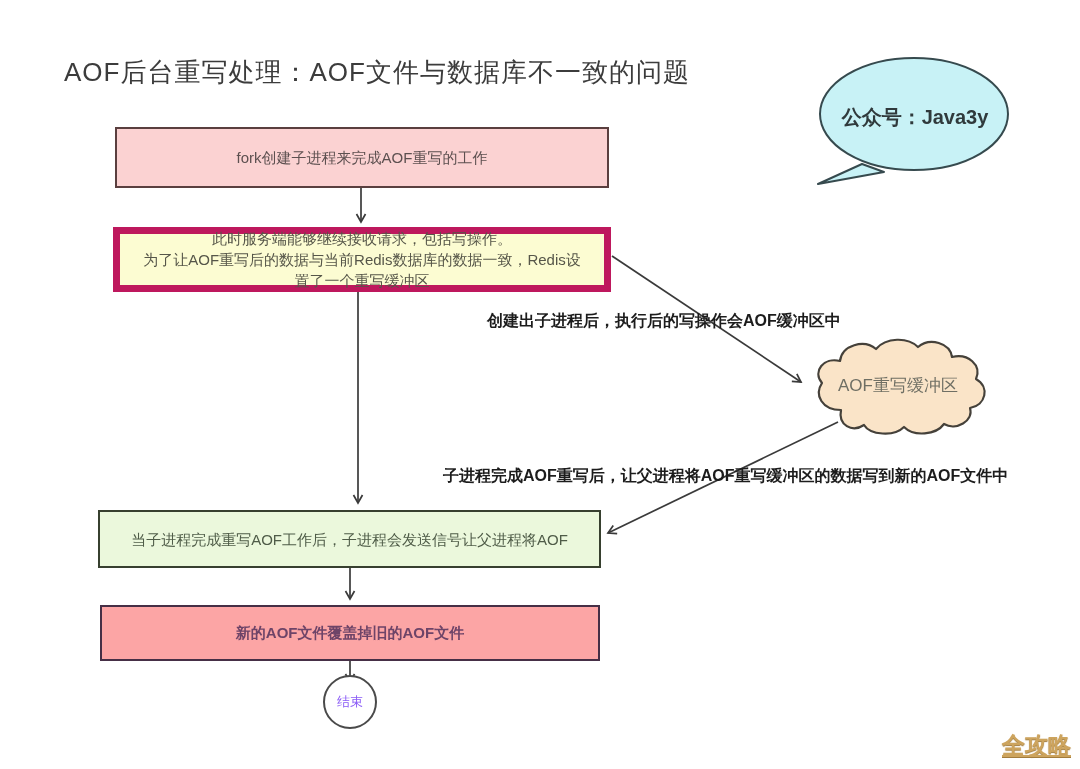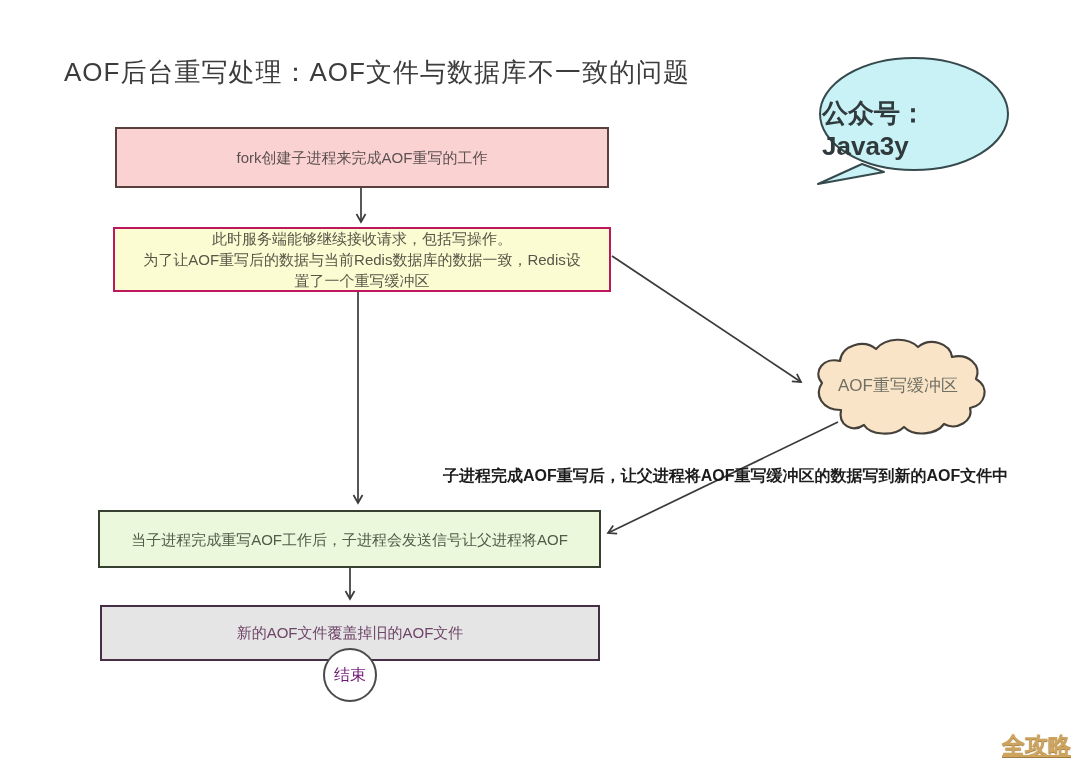"公众号：Java3y" .bubble-label { font-size: 26px -> 20px; top: 100px -> 88px }
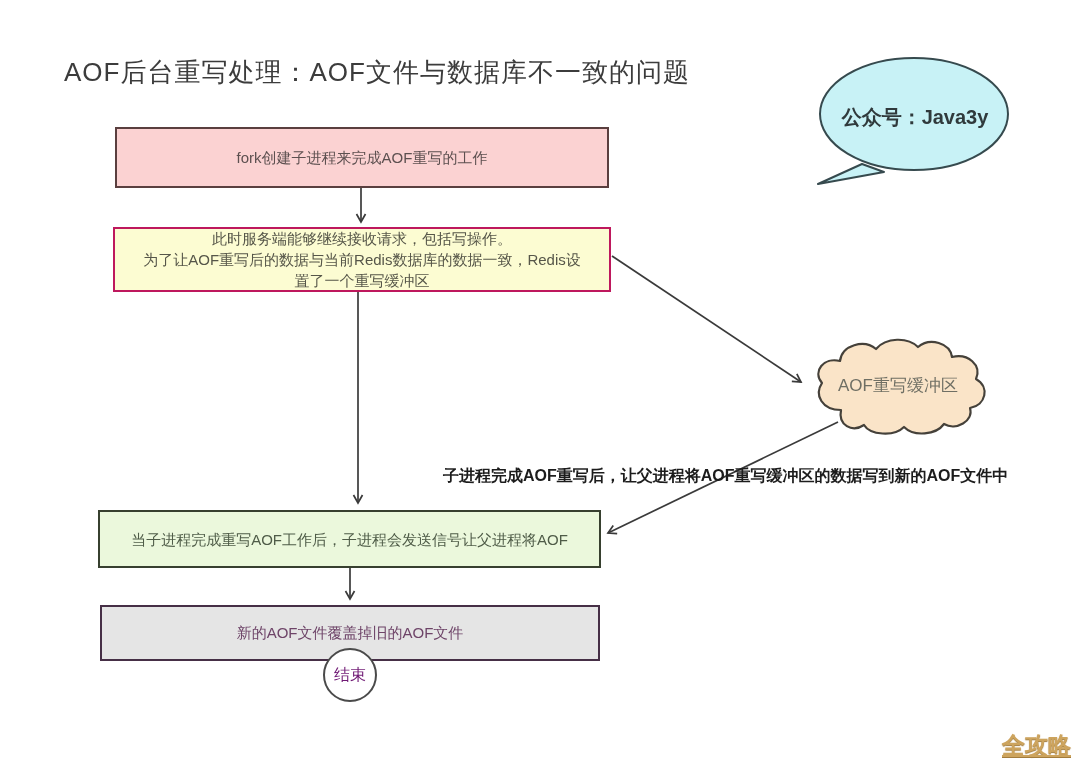"此时服务端能够继续接收请求，包括写操作。" .node-buffer { border: 2px solid #be185d -> 7px solid #be185d }
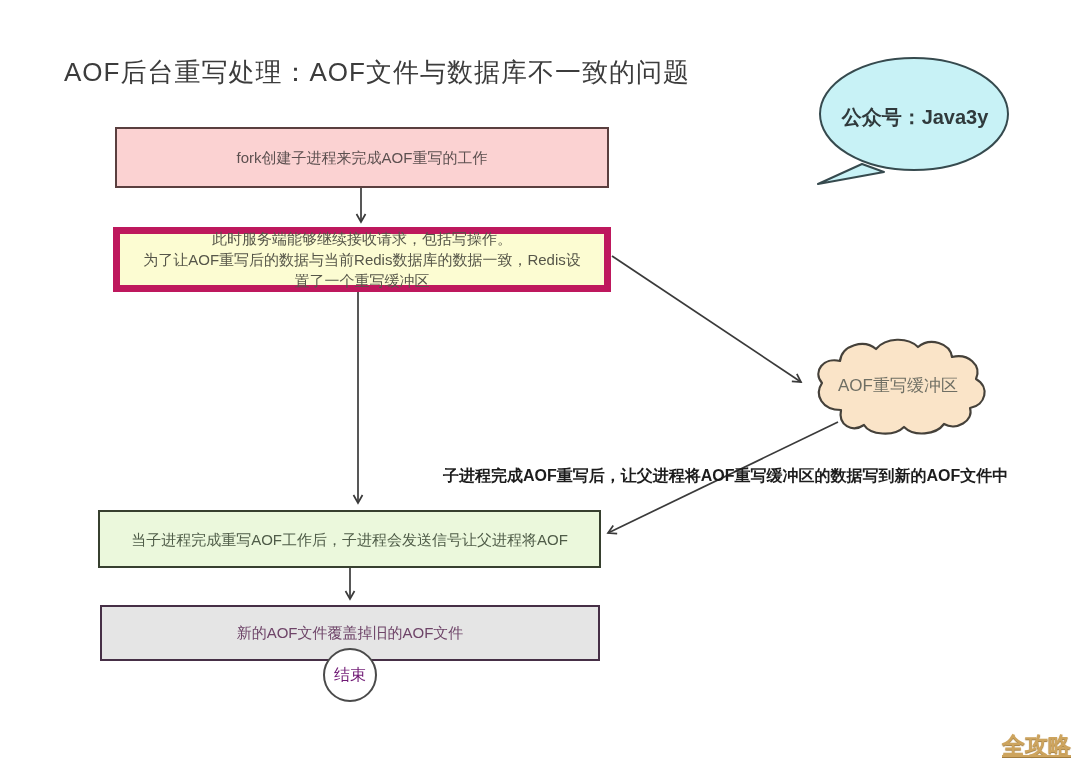"创建出子进程后，执行后的写操作会AOF缓冲区中" div.abs { html: none -> <div>创建出子进程后，执行后的写操作会AOF缓冲区中</div> }
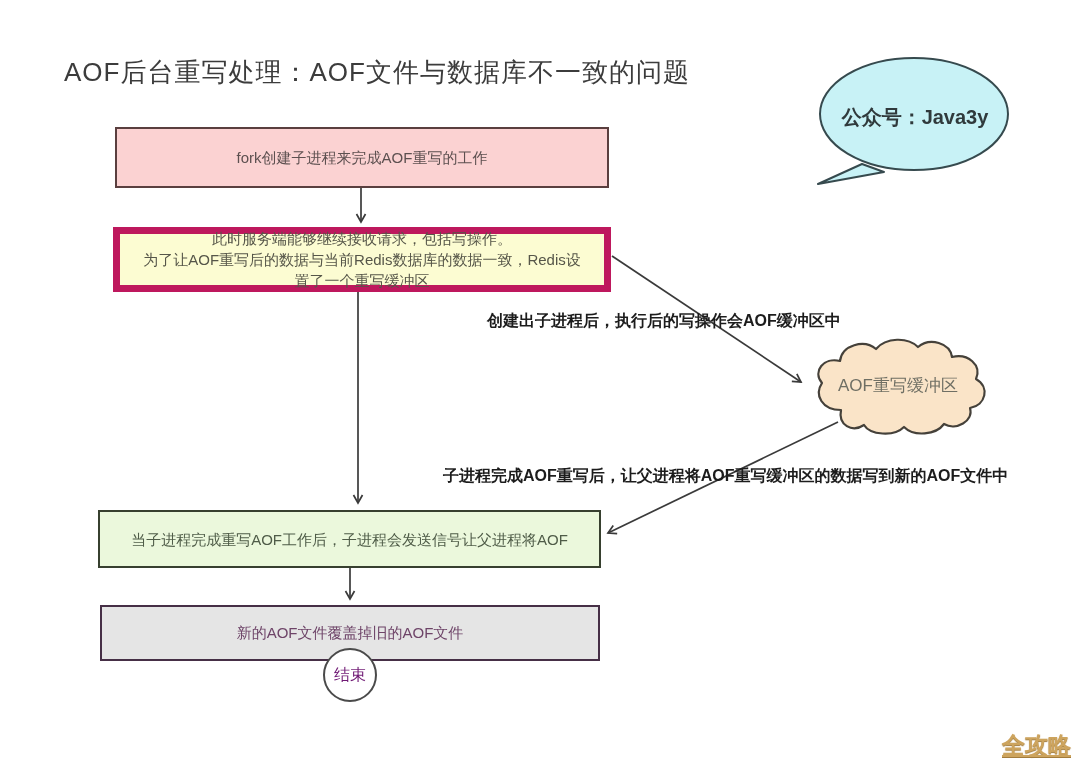"新的AOF文件覆盖掉旧的AOF文件" .node-replace { background: #e5e5e5 -> #fca5a5; font-weight: none -> bold }
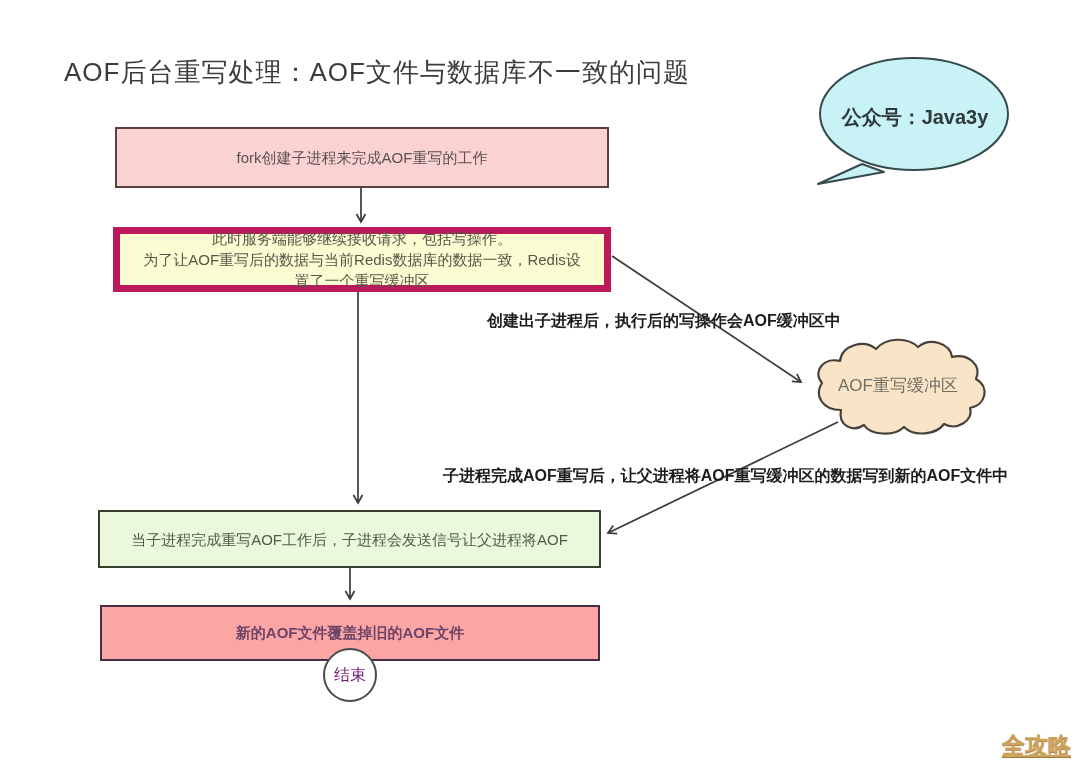"结束" .node-end { color: #701a75 -> #8b5cf6; font-size: 16px -> 13px; top: 648px -> 675px }
